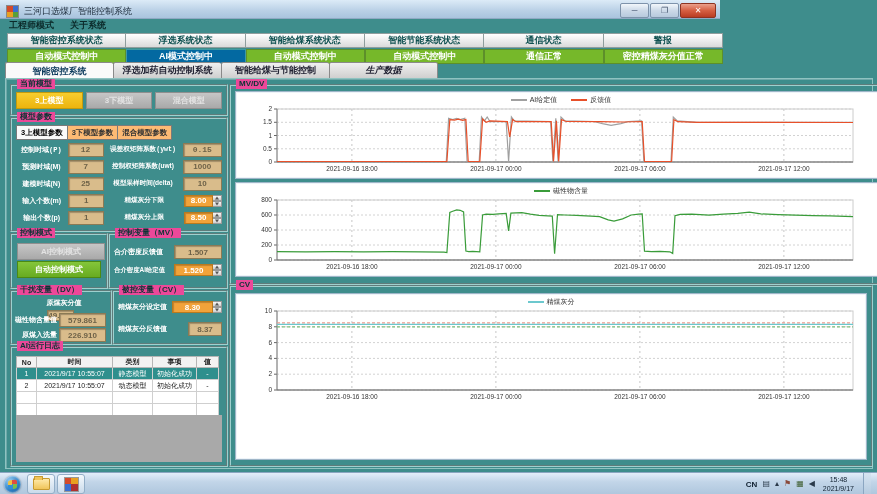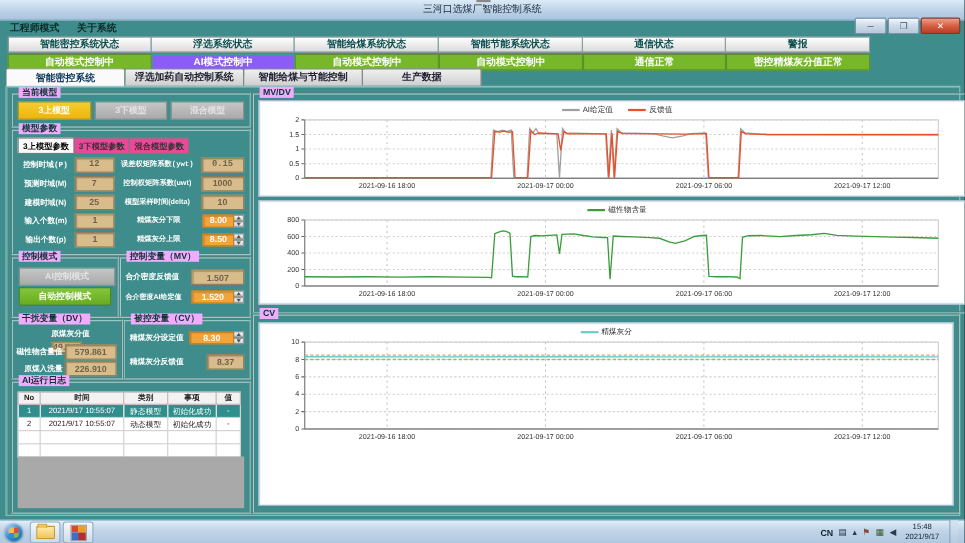"三河口选煤厂智能控制系统" .titlebar { align-items: center -> flex-end; flex-direction: column -> none; width: 877px -> 720px }
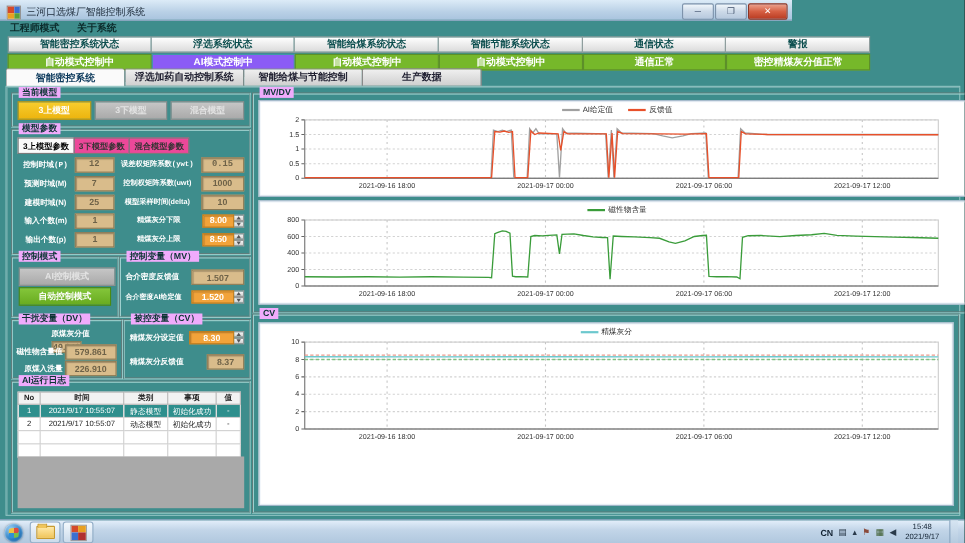"智能密控系统状态" .statusgrid { width: 784px -> 716px }
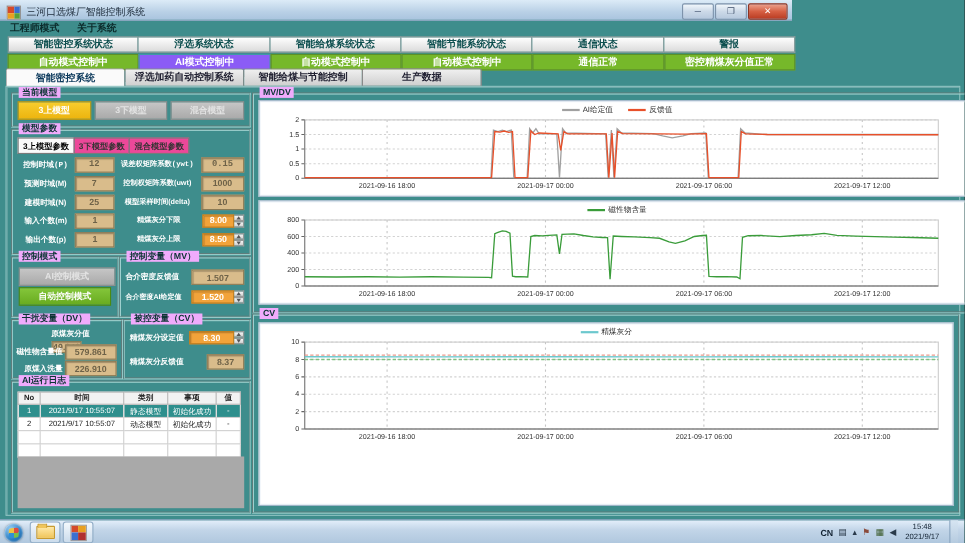"AI模式控制中" .sval.cyan { background: #8b5cf6 -> #0369a1 }
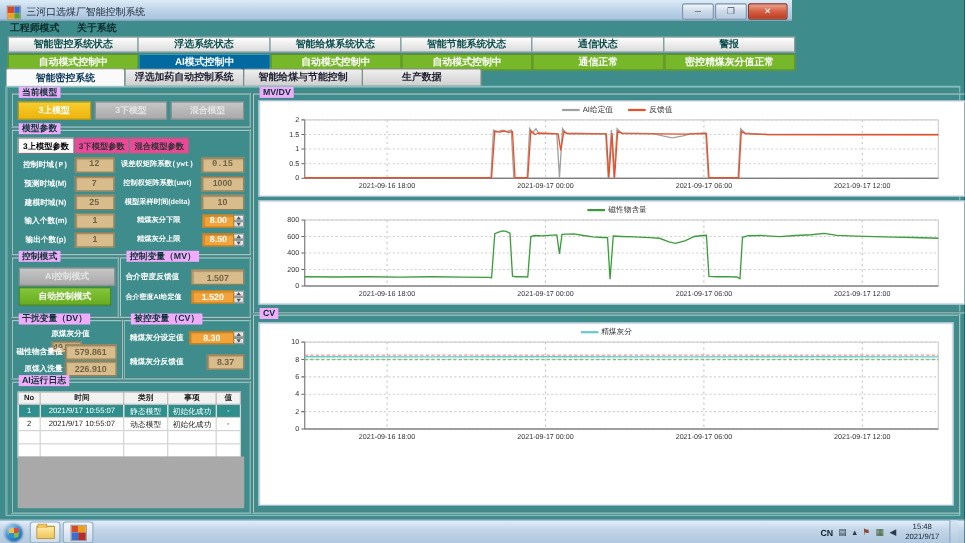"生产数据" .tab:last-child { font-style: none -> italic }
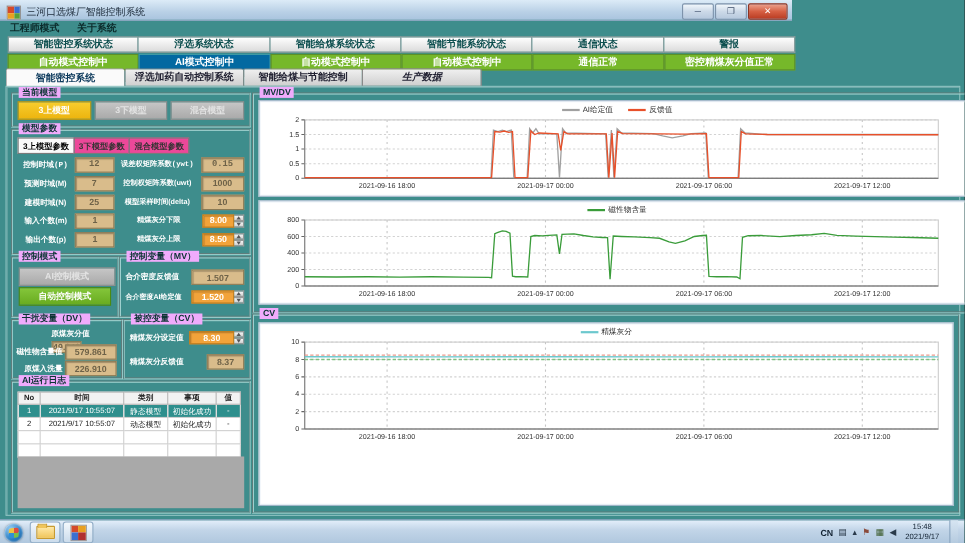"当前模型" .grp>b { background: #f0abfc -> #ec4899 }
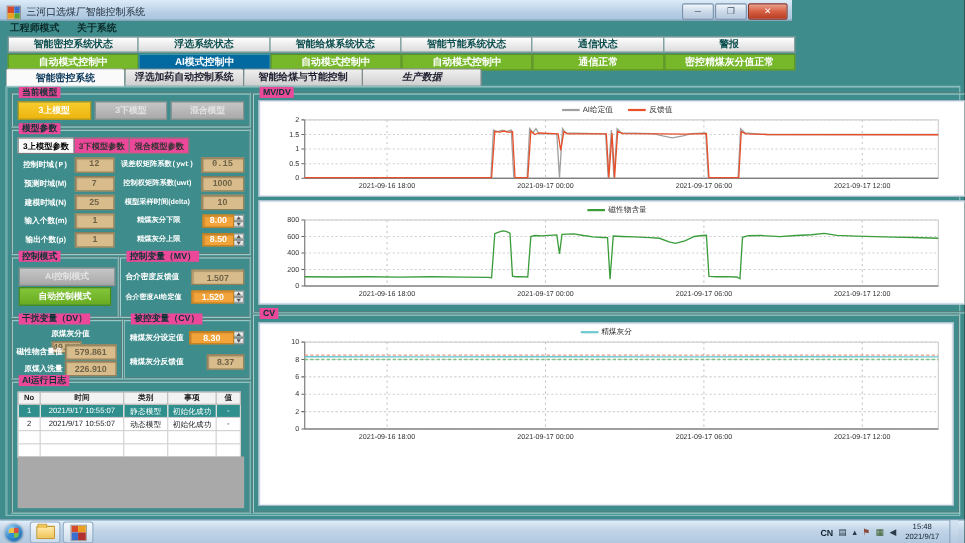"3下模型参数" .ptab { background: #ec4899 -> #fdba74 }
